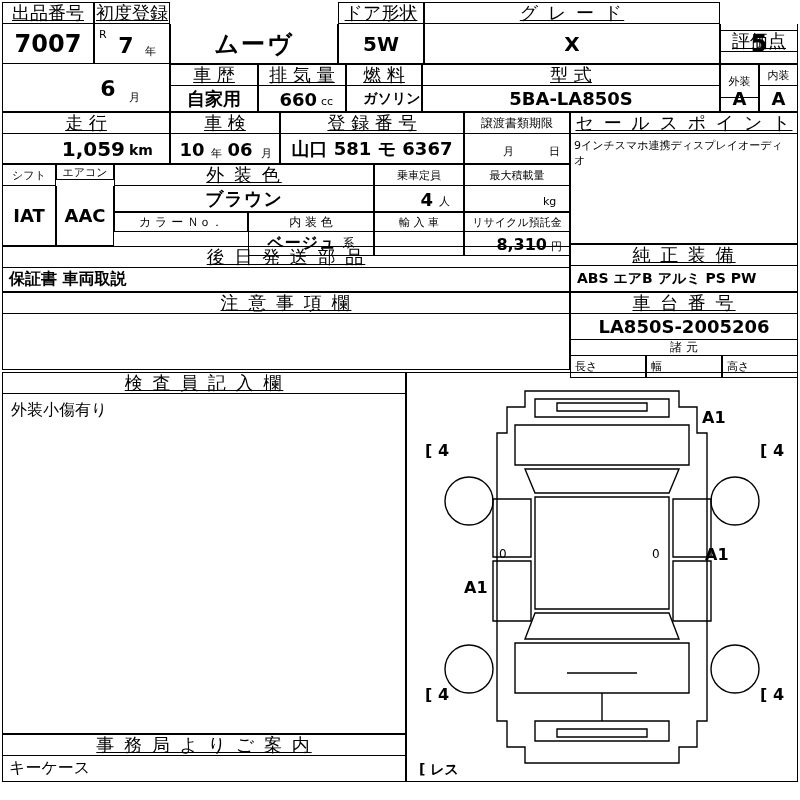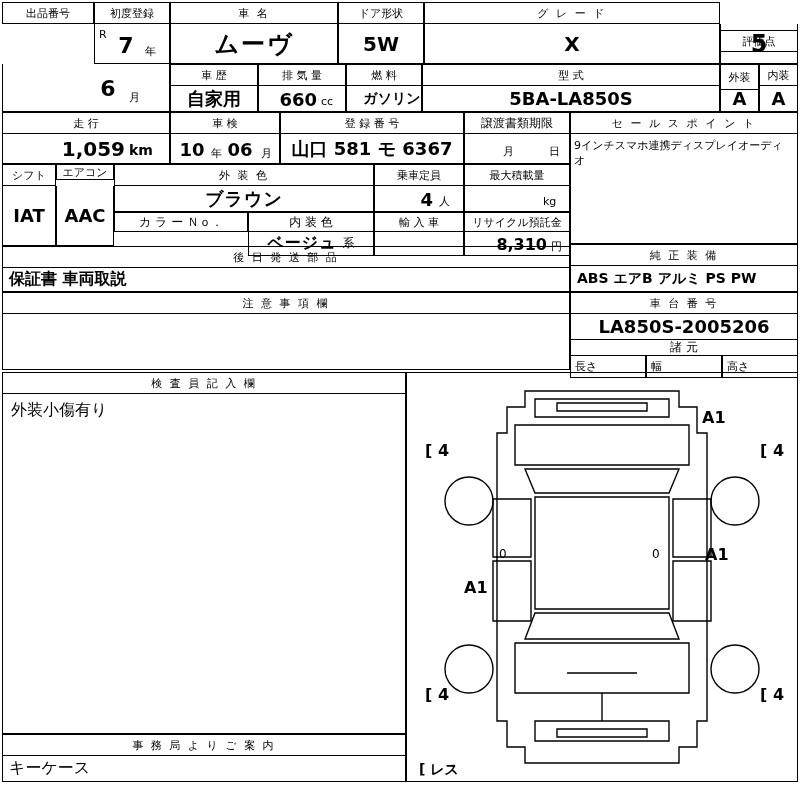"出品番号" .t13 { font-size: 11px -> 18px; text-decoration: none -> underline }
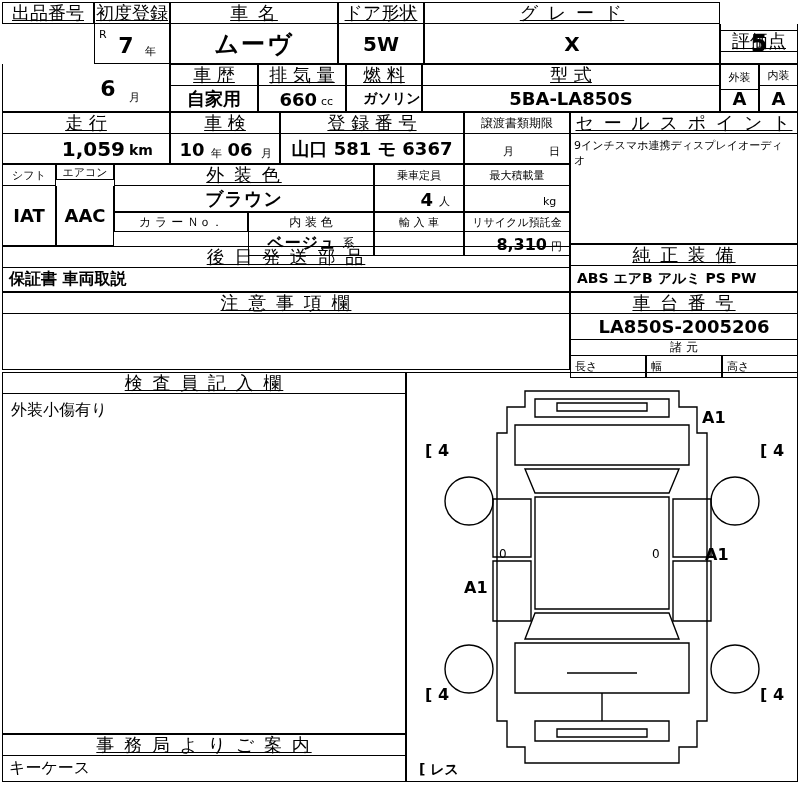"車 名" div.bx { html: <div>車 名</div> -> none }
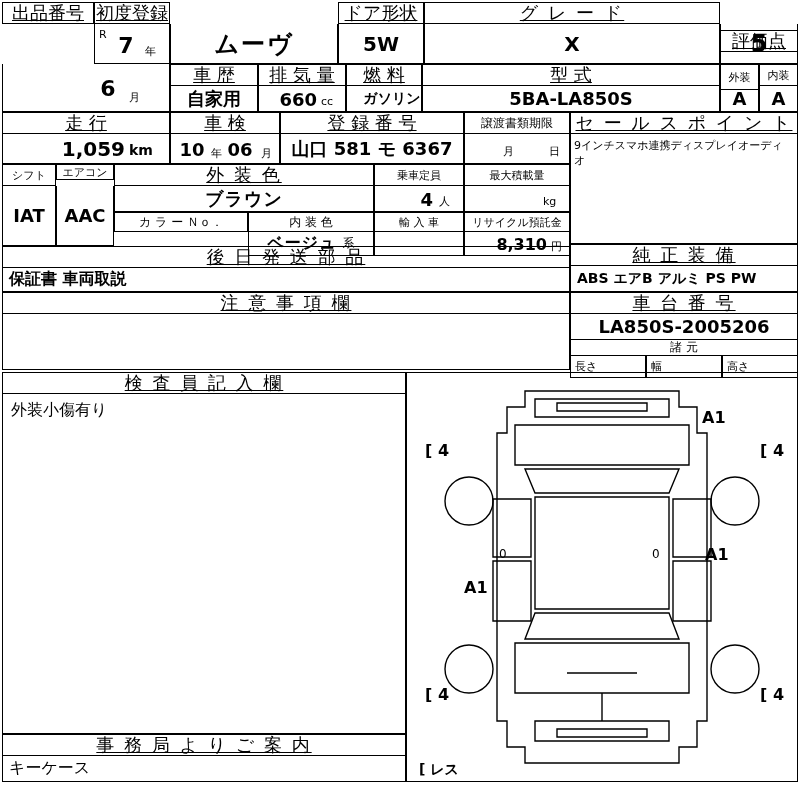"7007" div.bx { html: none -> <div>7007</div> }
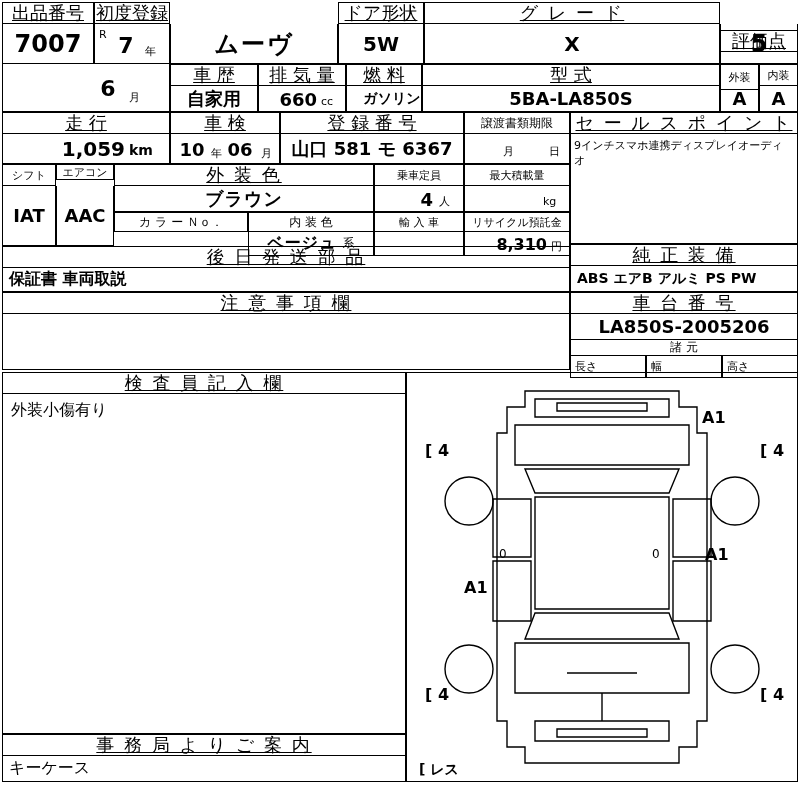"外装" div.bx { height: 26px -> 34px }
